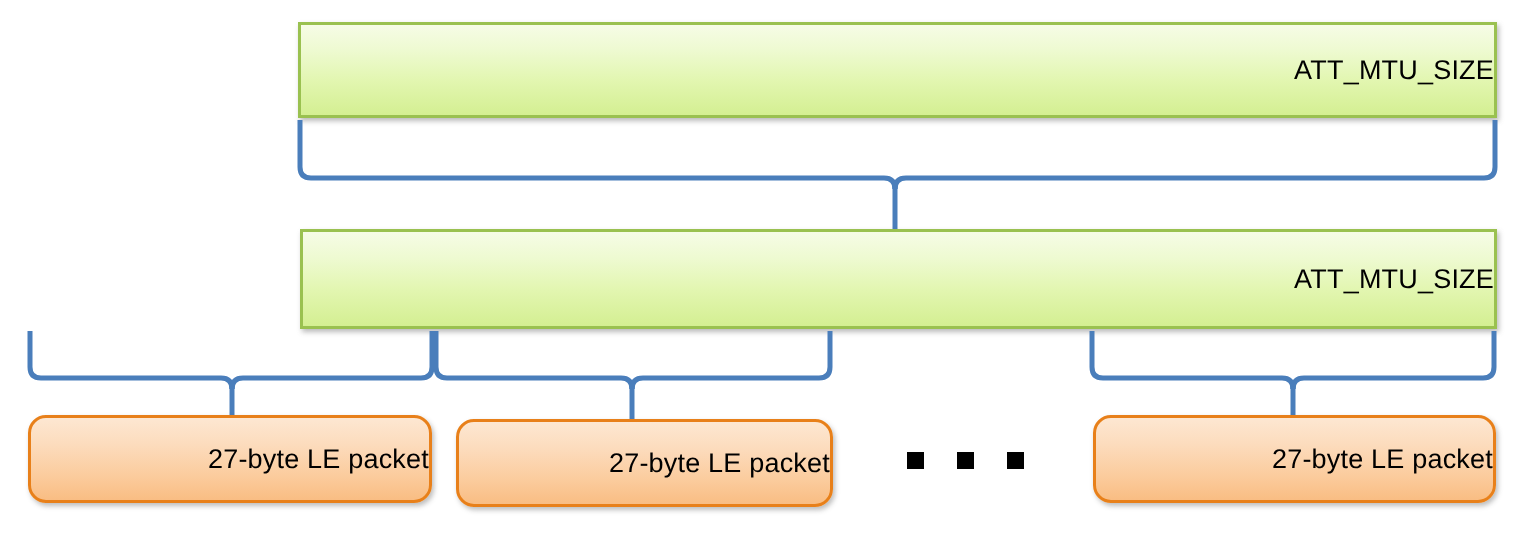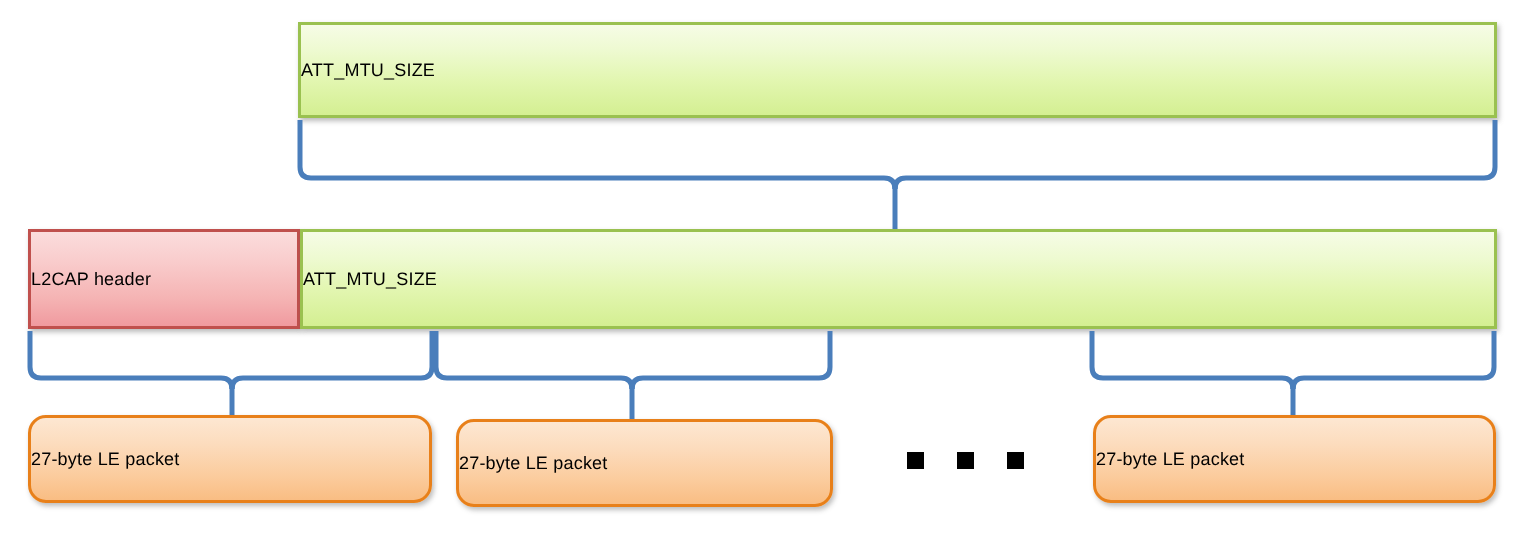"ATT_MTU_SIZE" .box { font-size: 18px -> 27px; justify-content: flex-start -> flex-end }
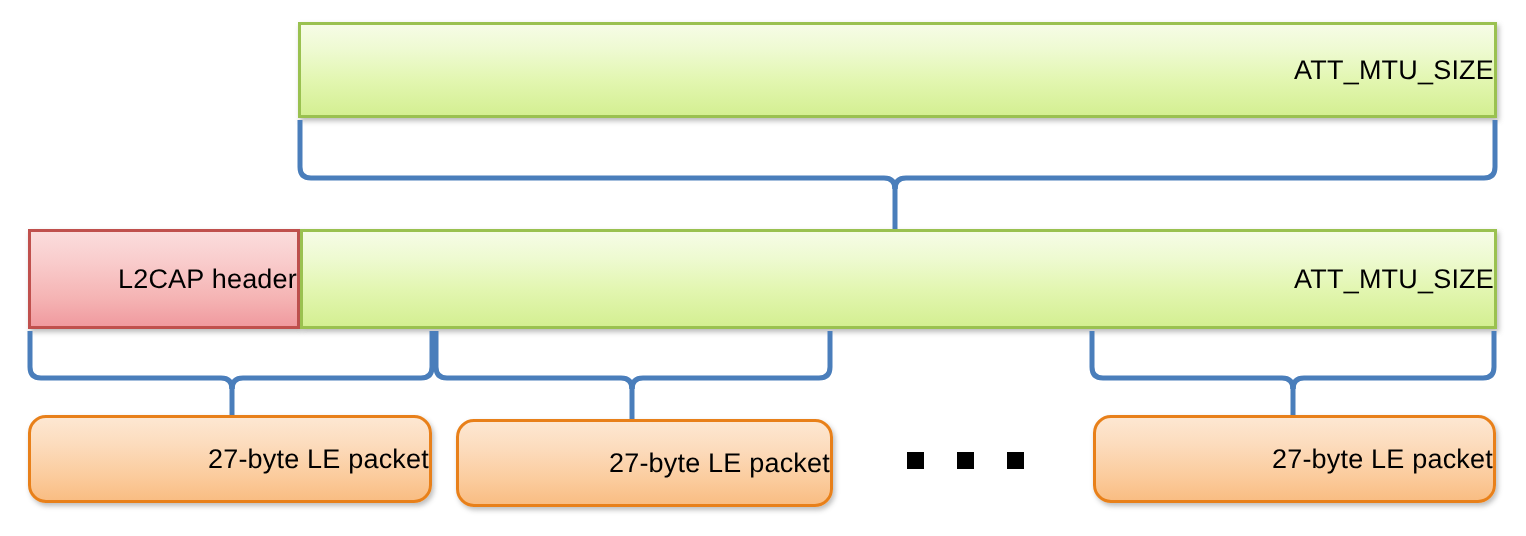"L2CAP header" div.box { html: <div> <span>L2CAP header</span> </div> -> none }
